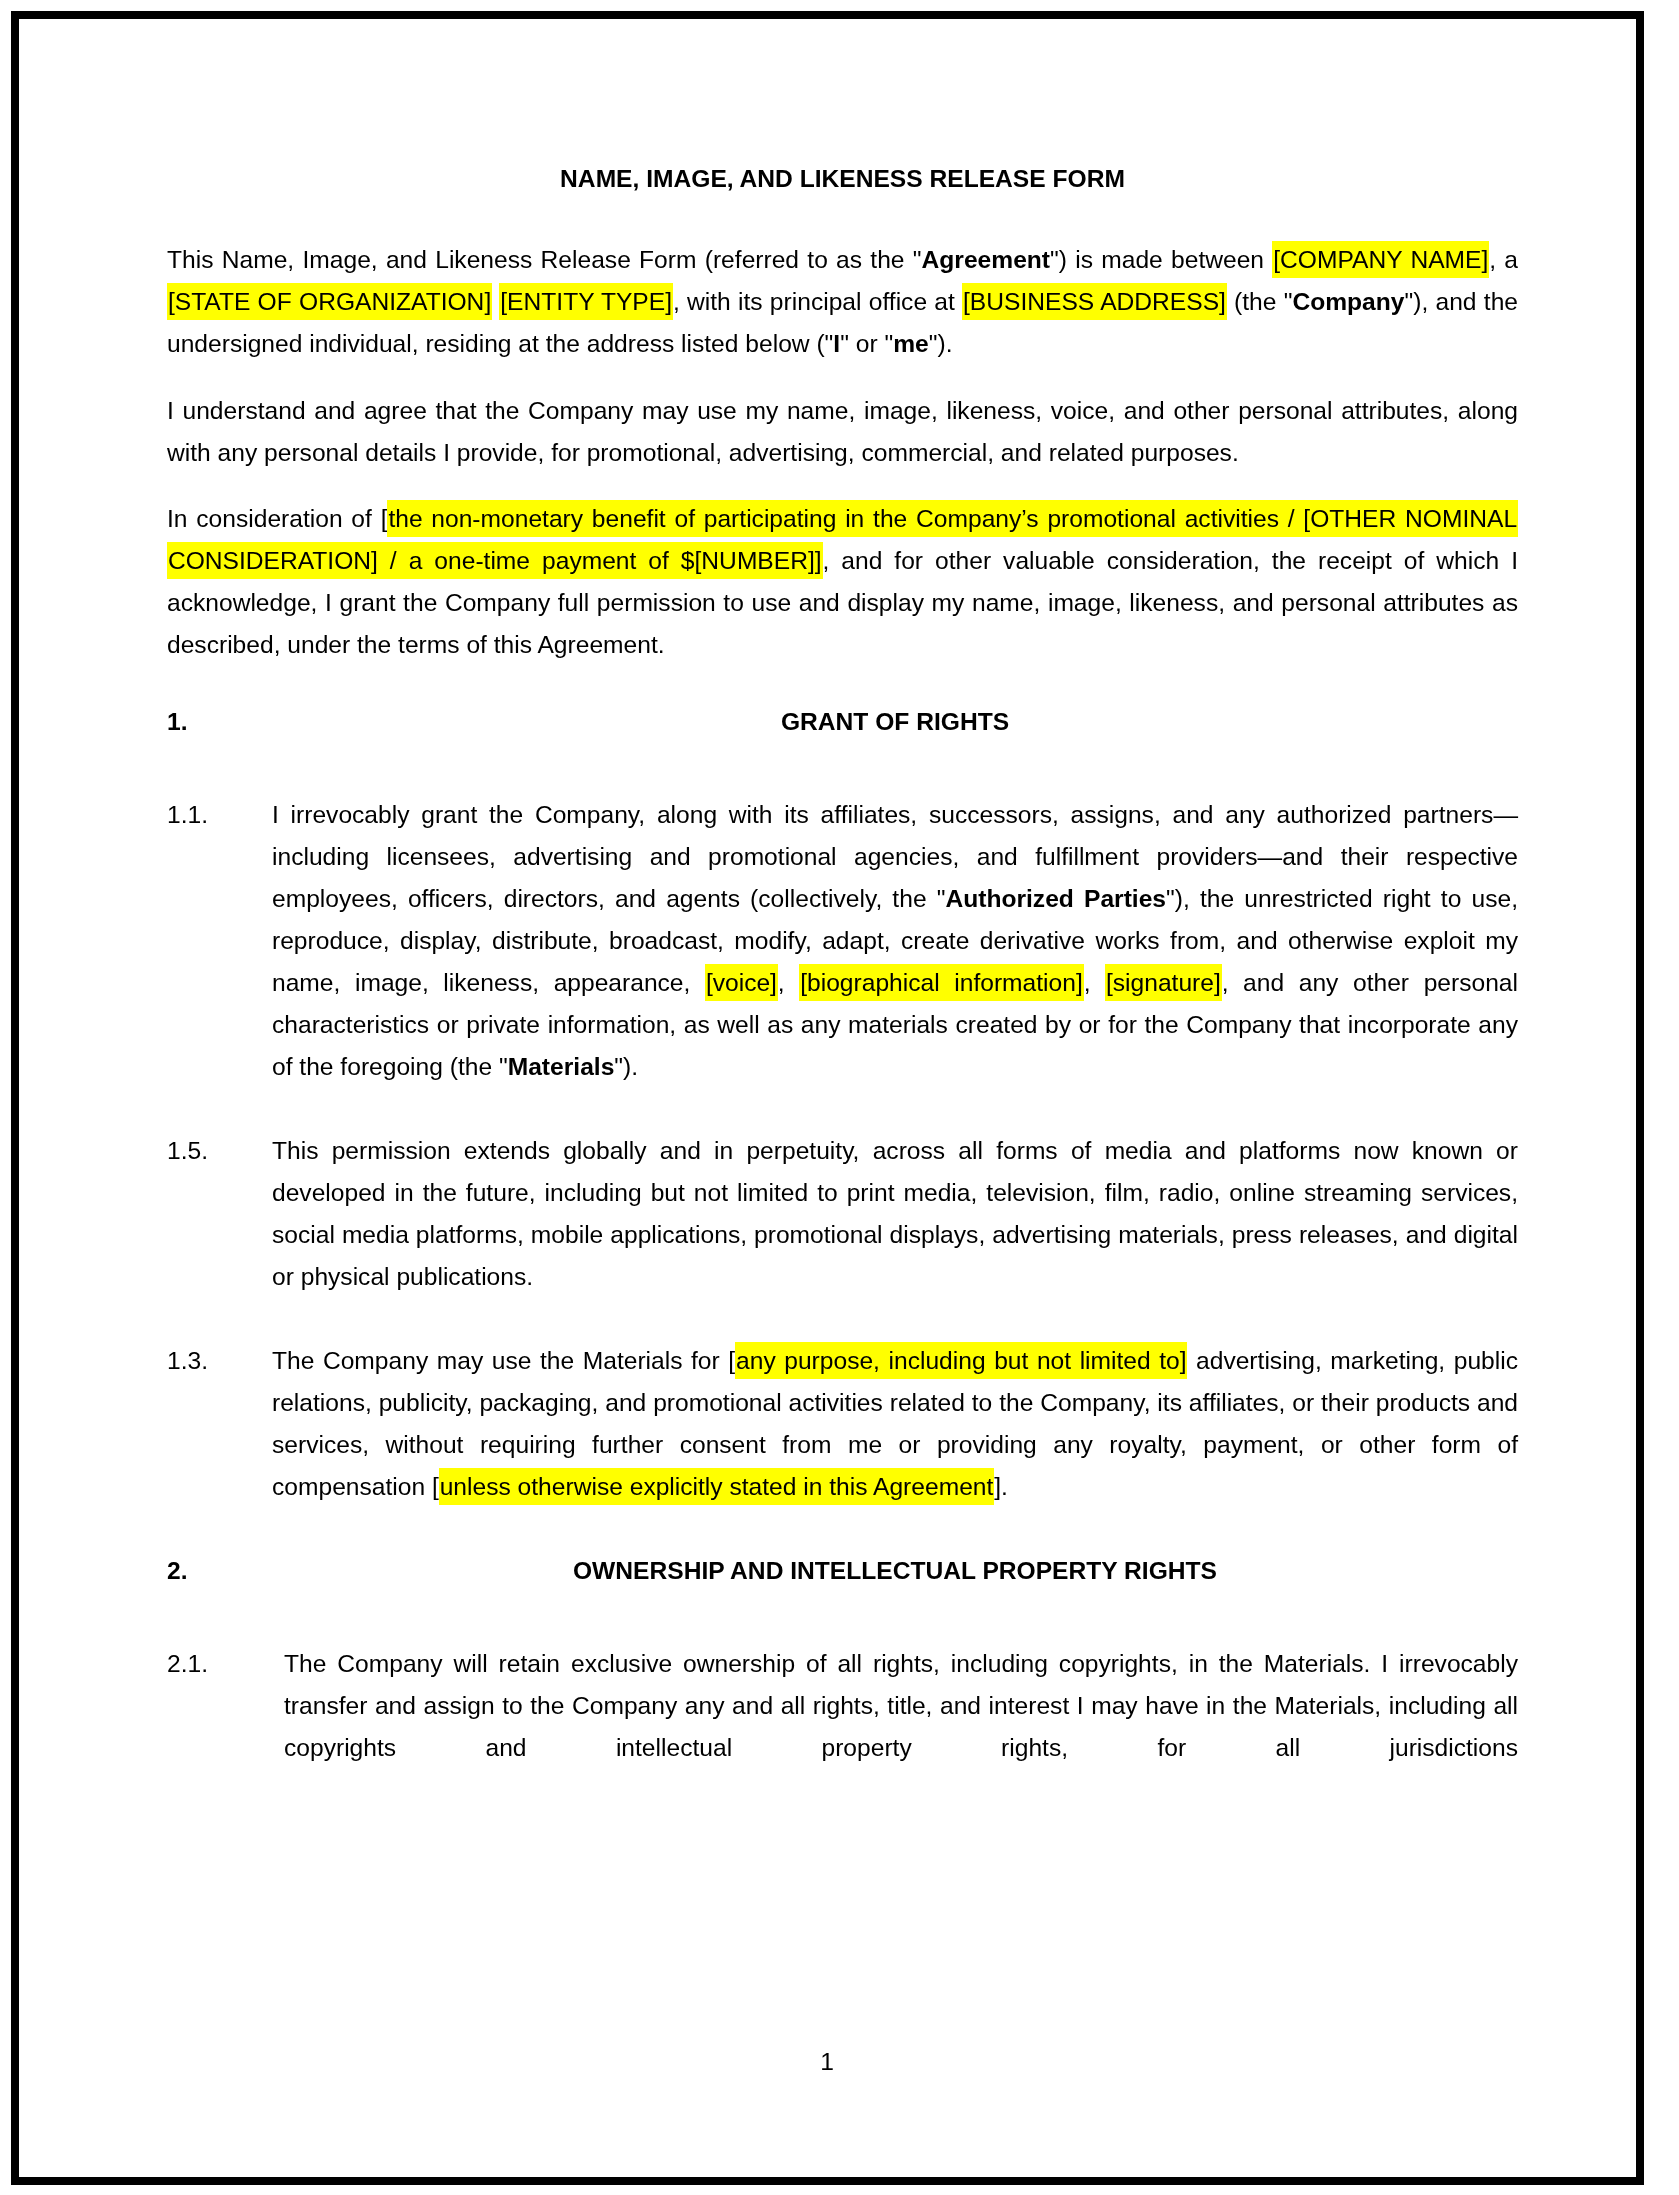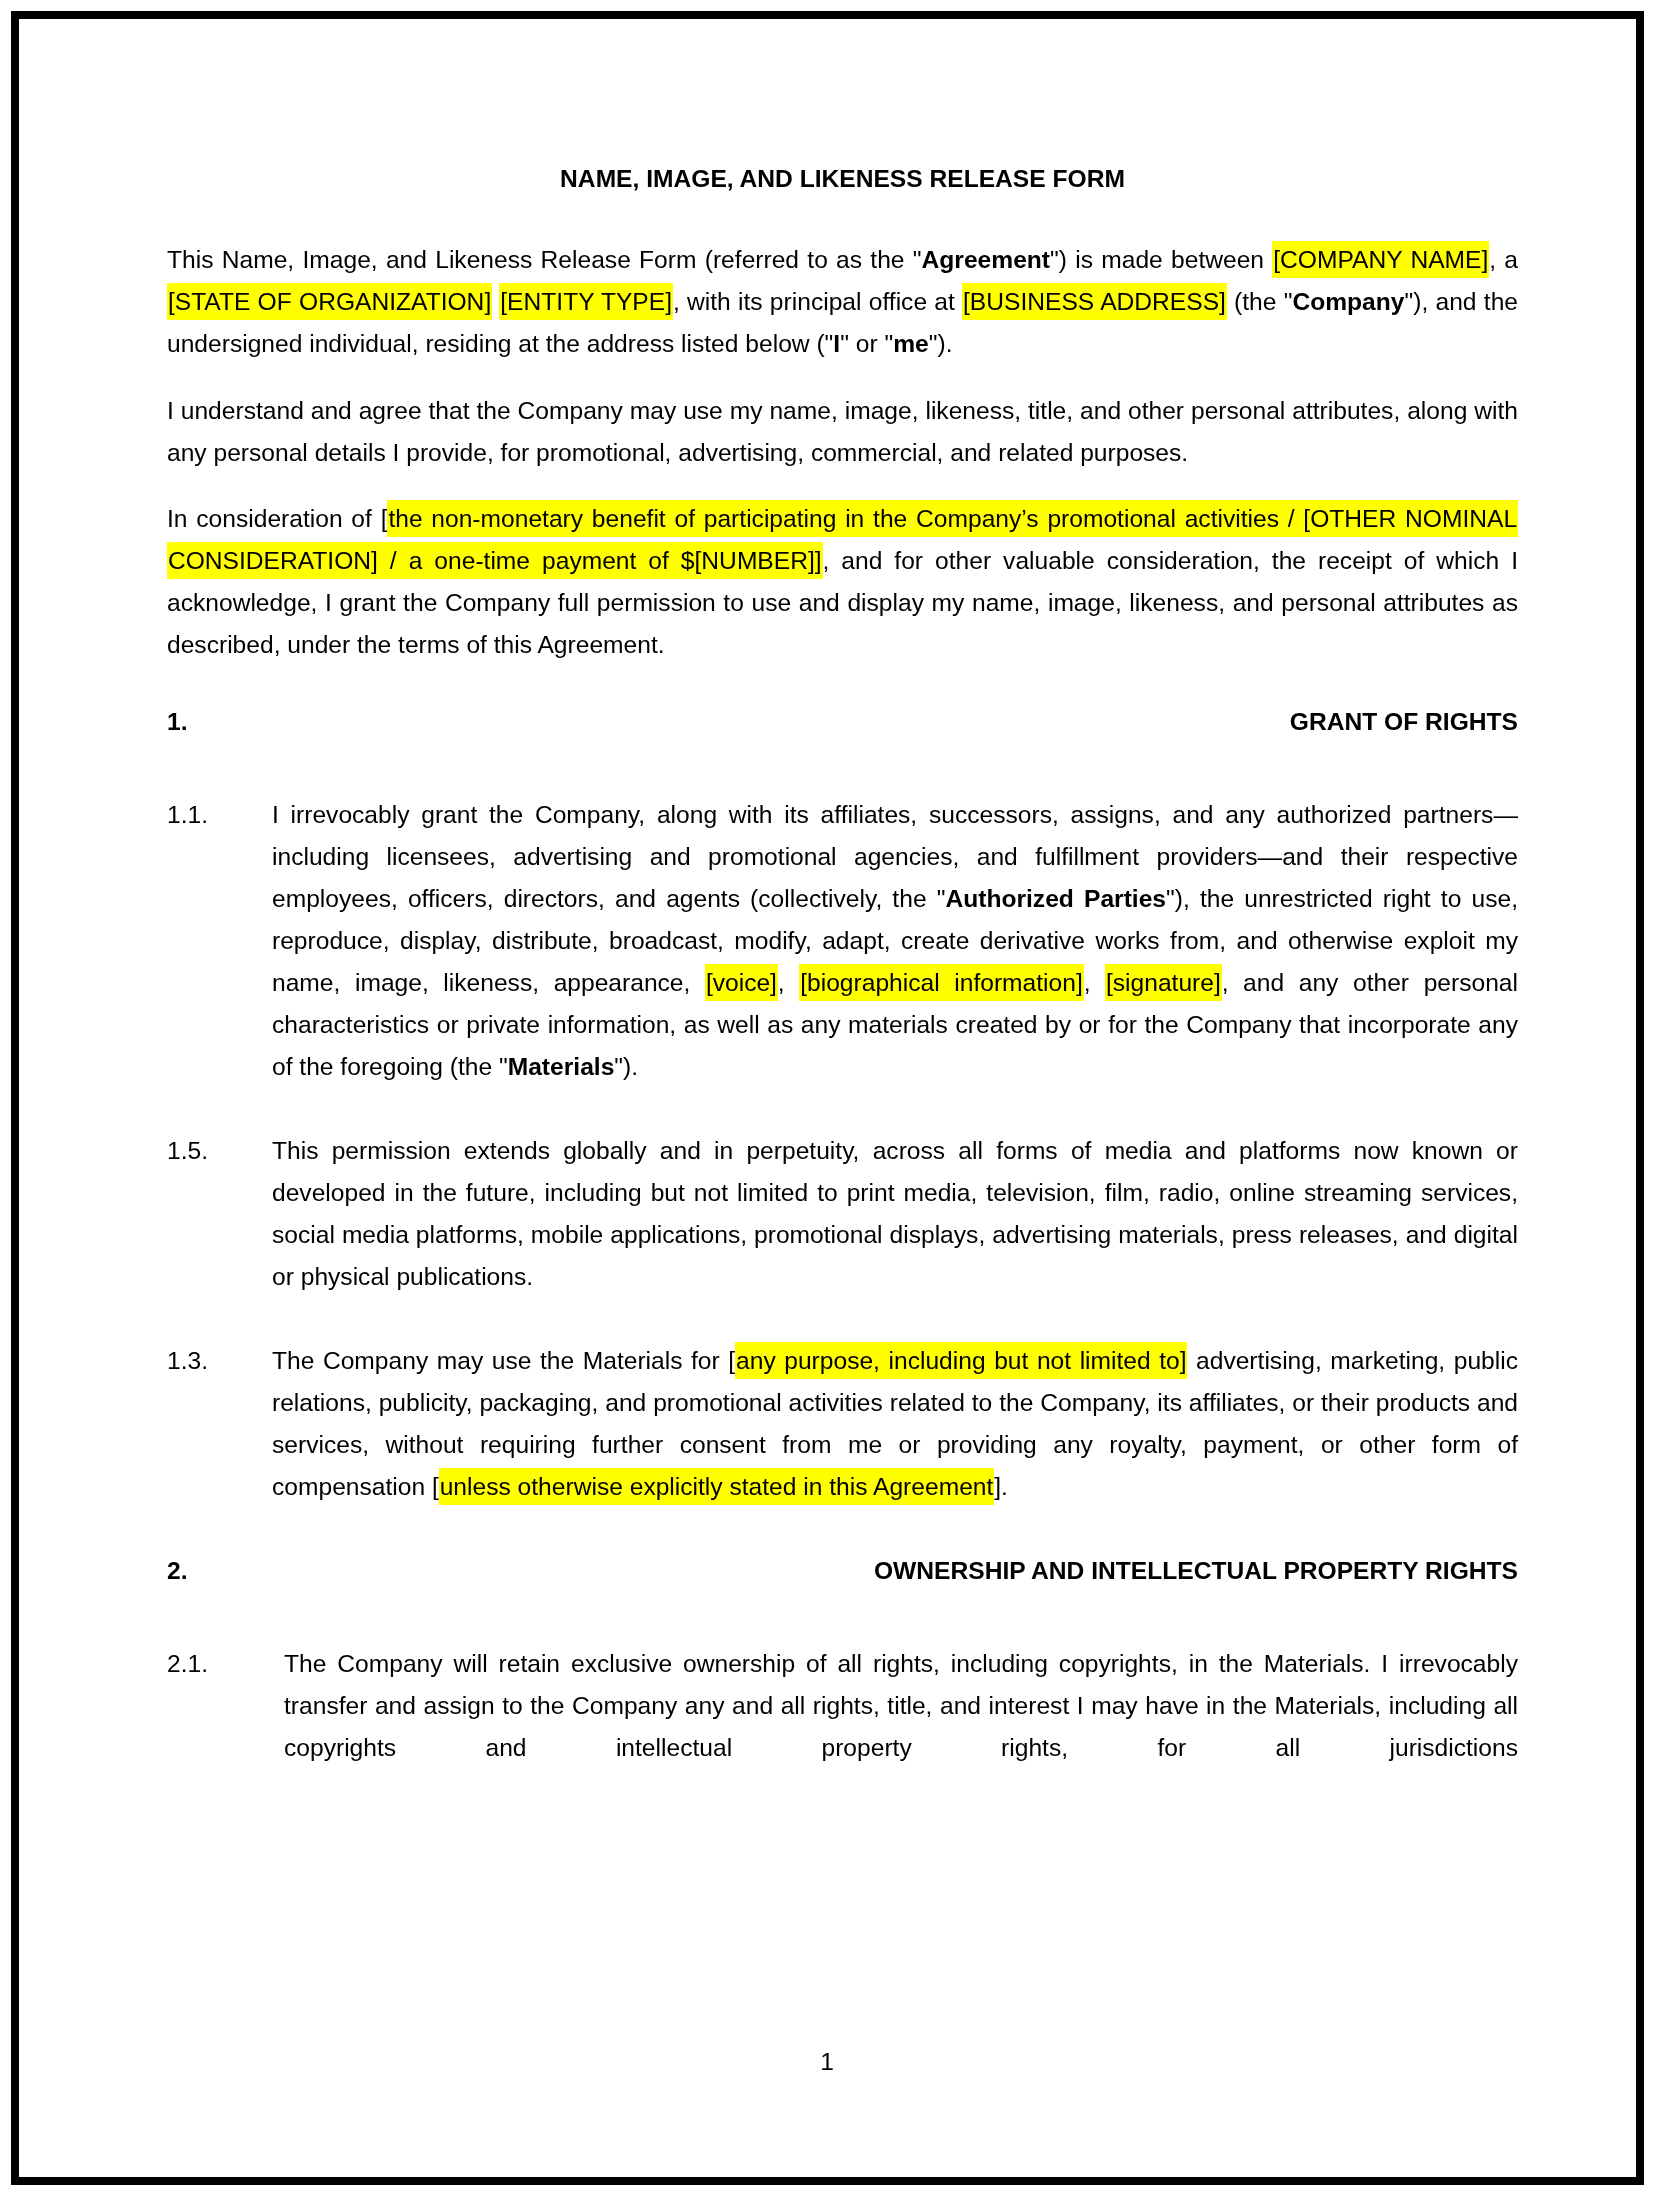"I understand and agree that" span { text: title -> voice }
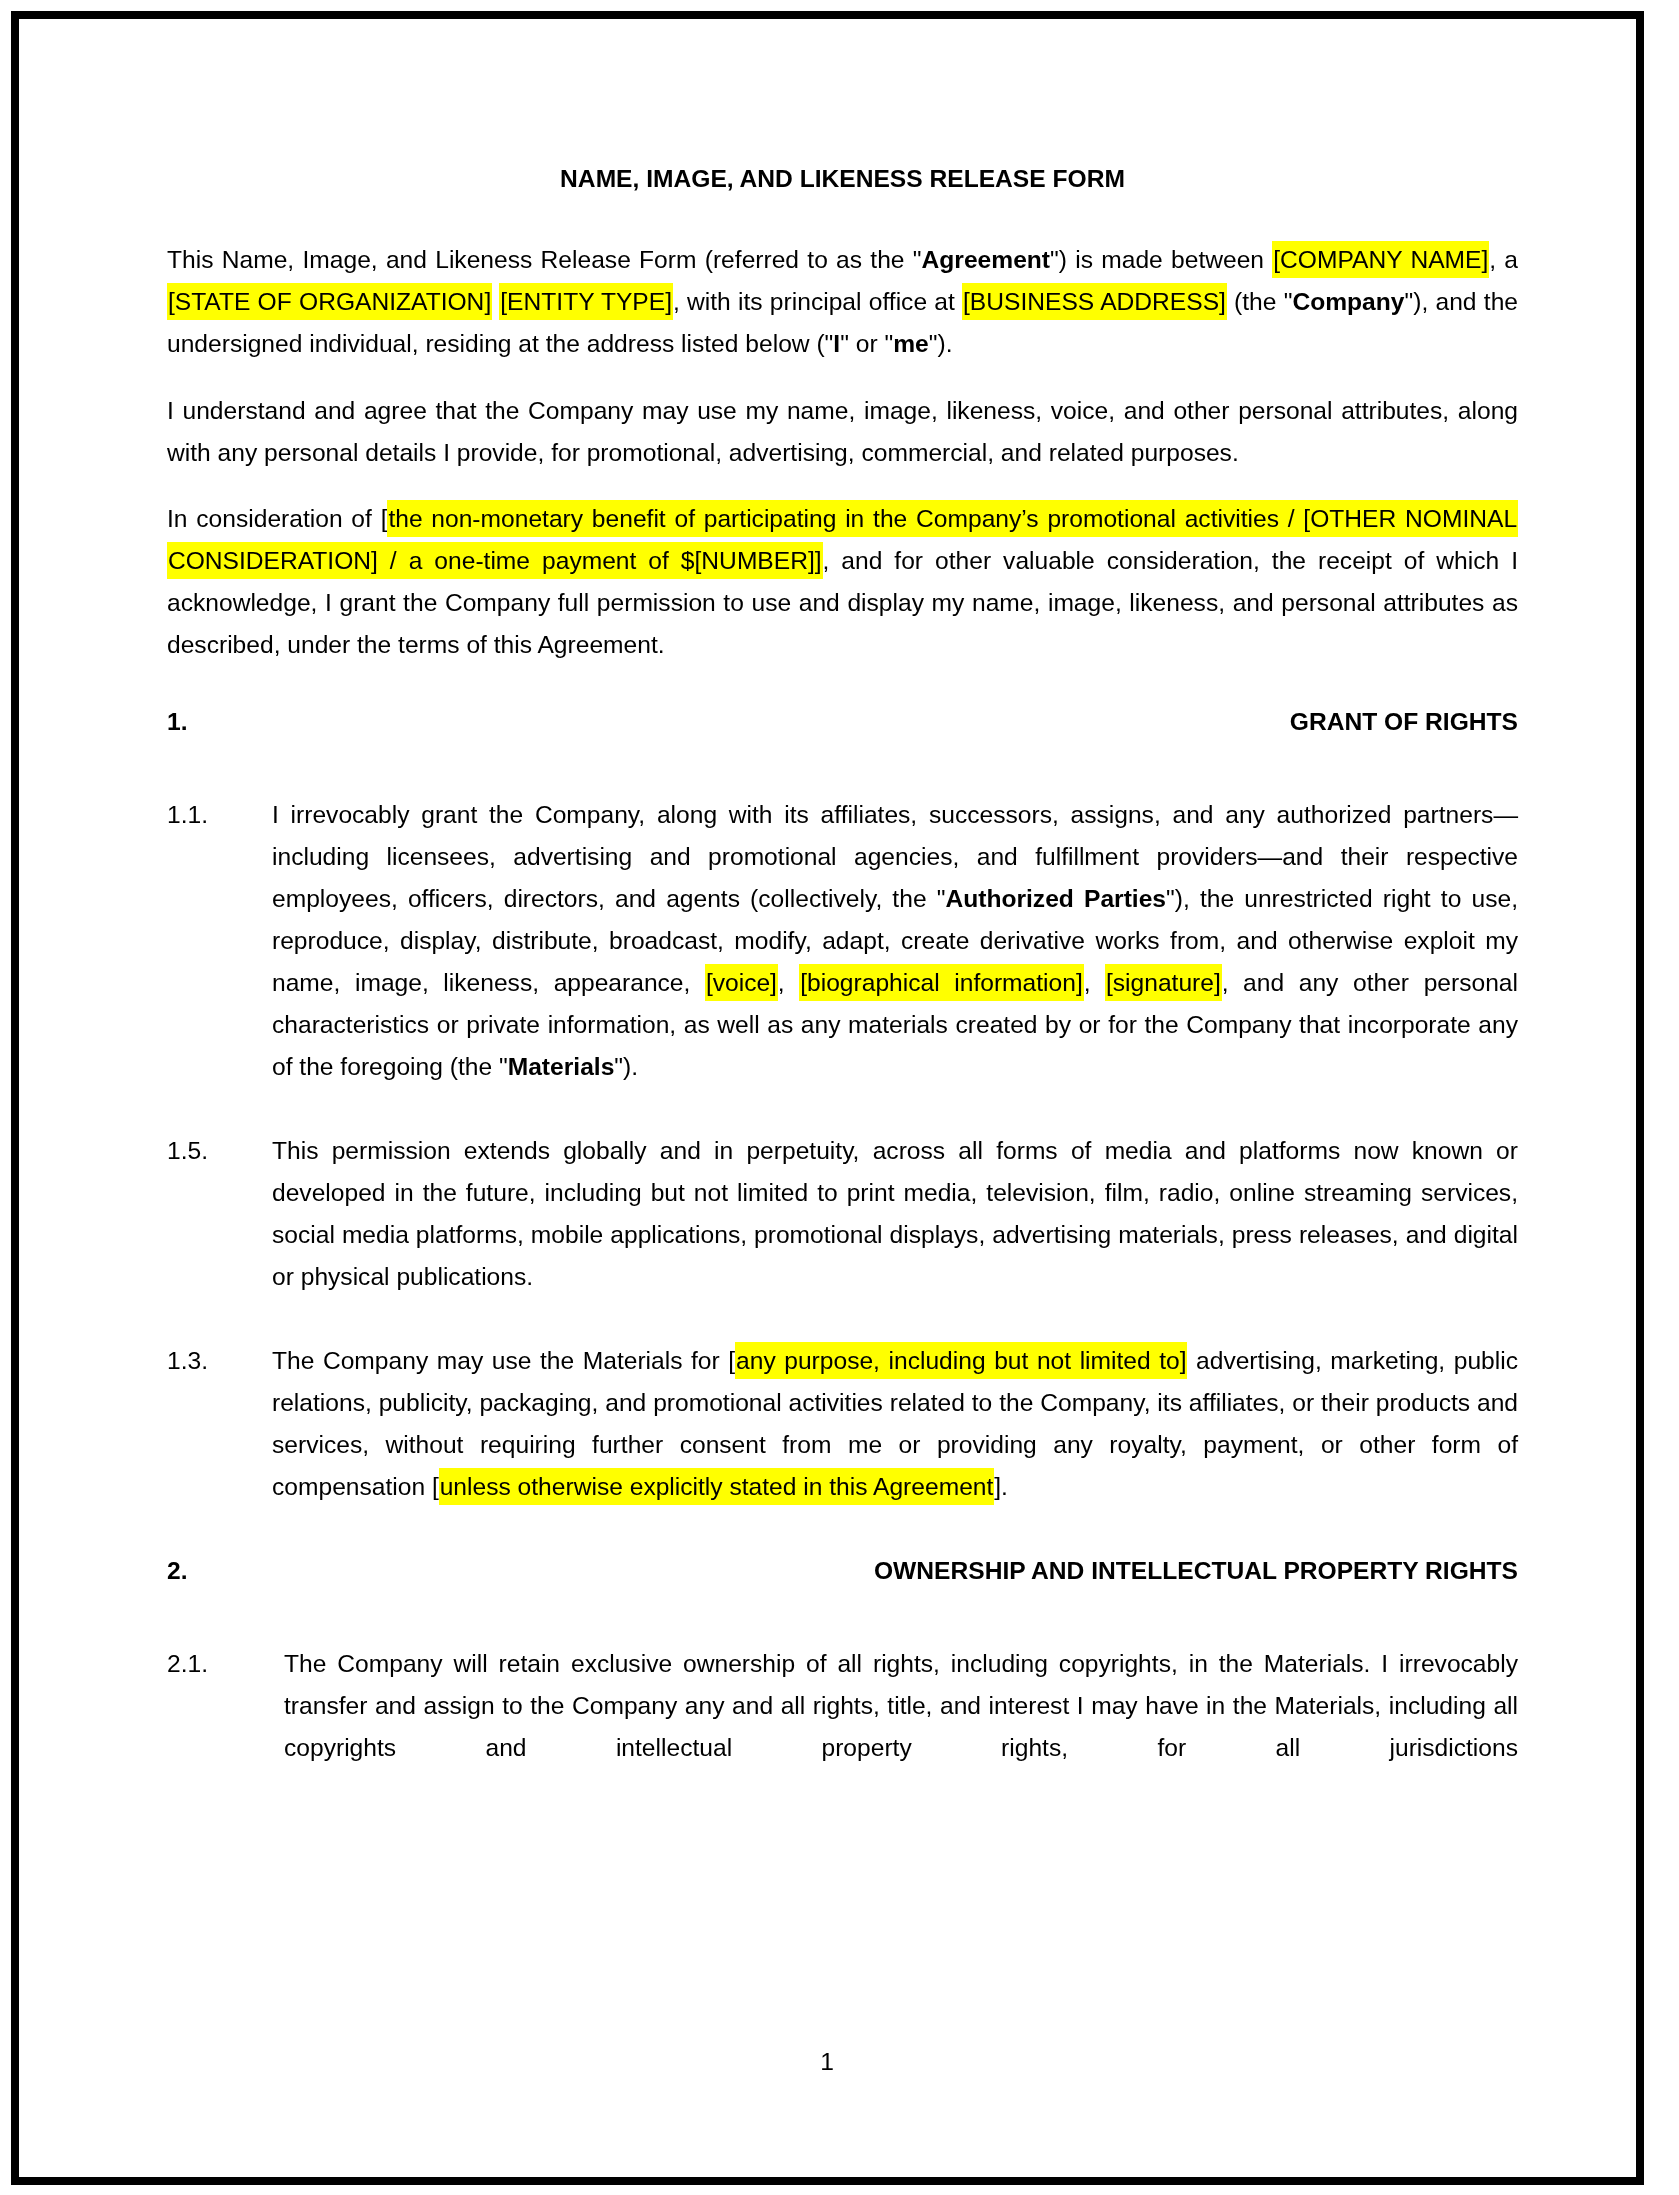"GRANT OF RIGHTS" .heading .txt { text-align: right -> center }
